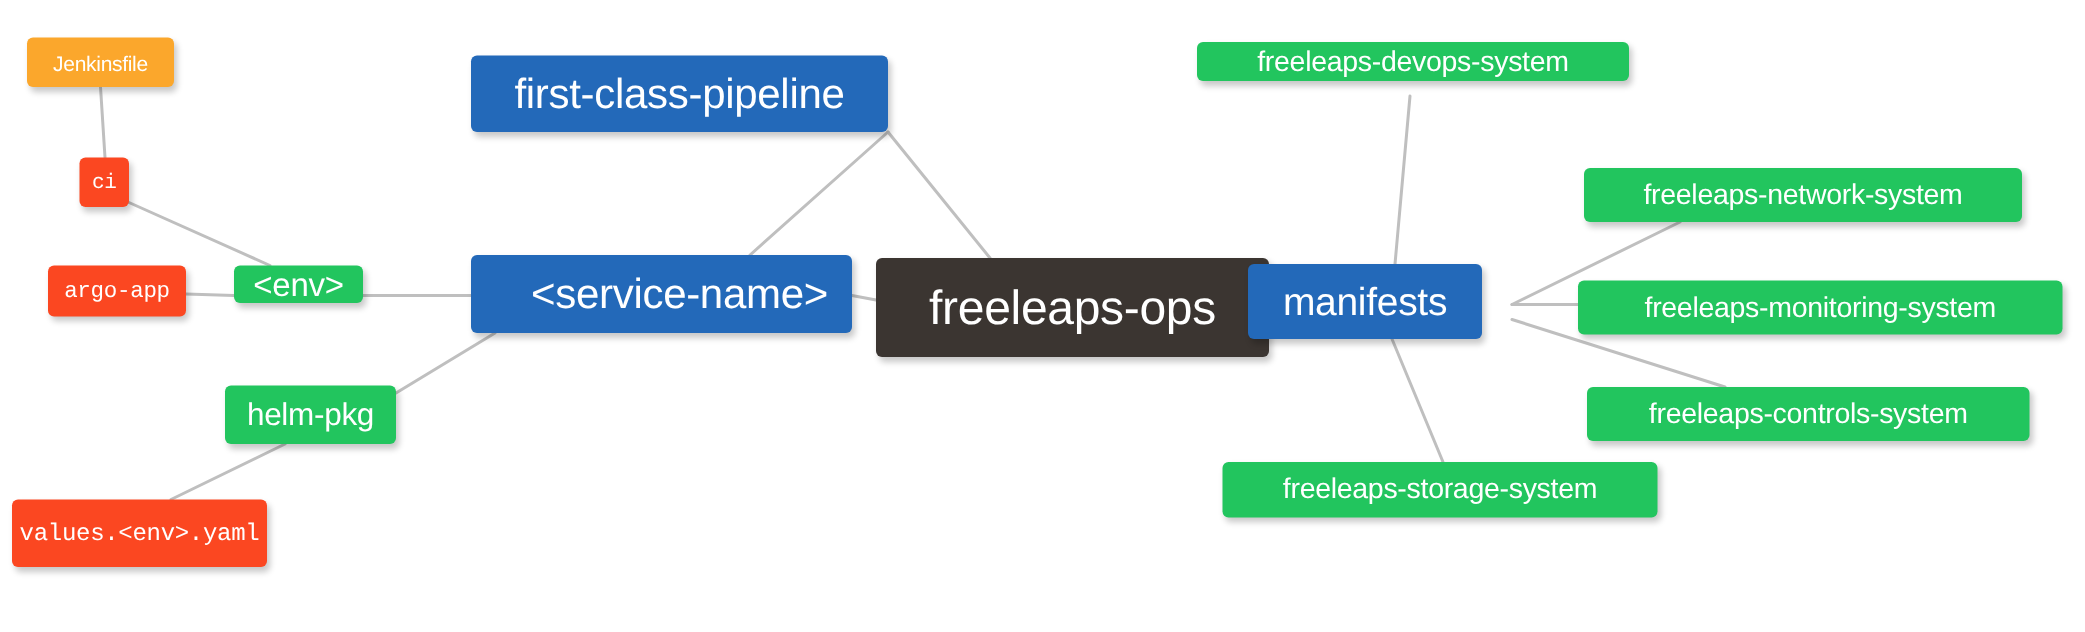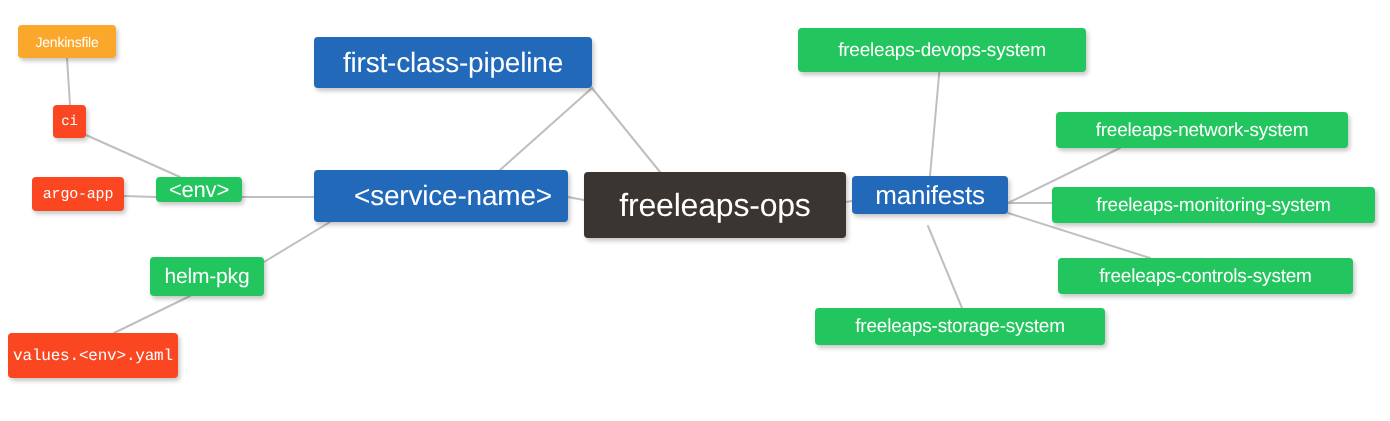"freeleaps-devops-system" div.node { height: 44px -> 26px }
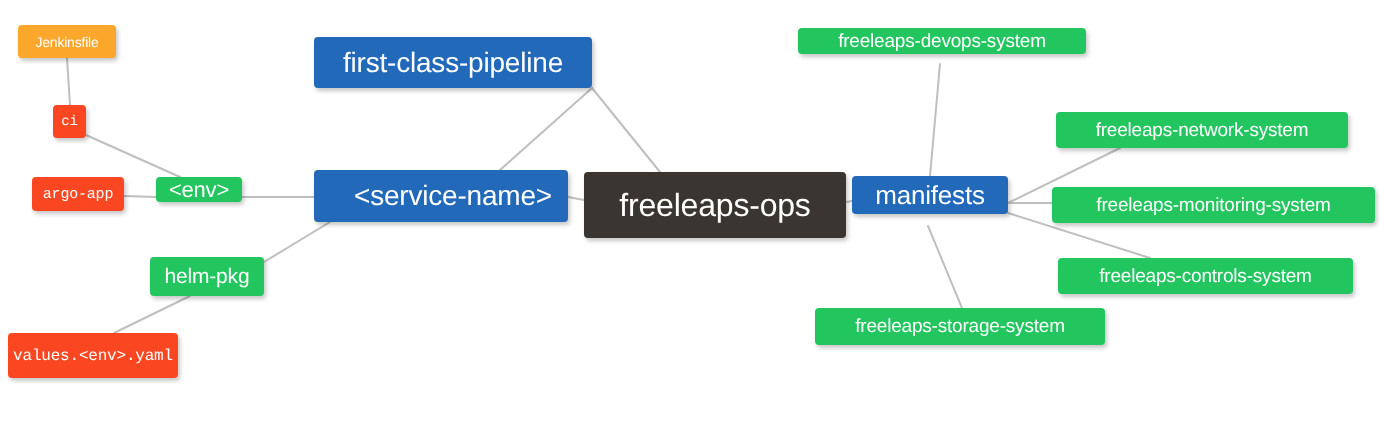"manifests" div.node { height: 38px -> 50px; left: 852px -> 832px }
